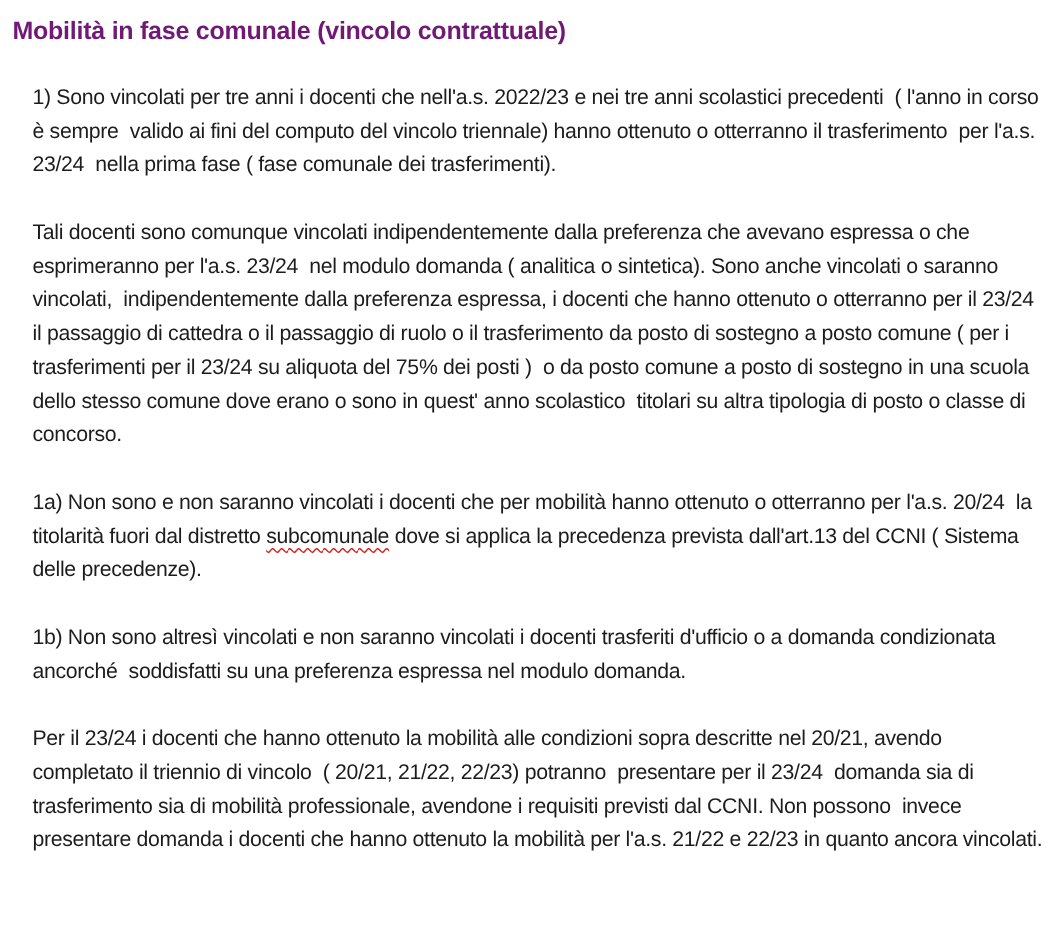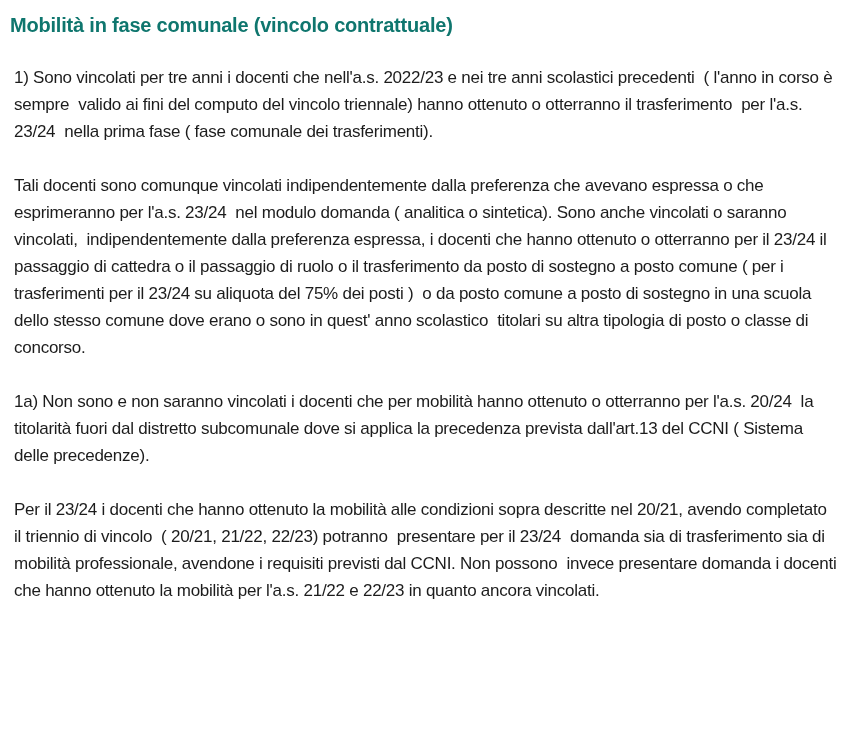"Mobilità in fase comunale (vincolo" .doc-title { color: #0f766e -> #701a75 }
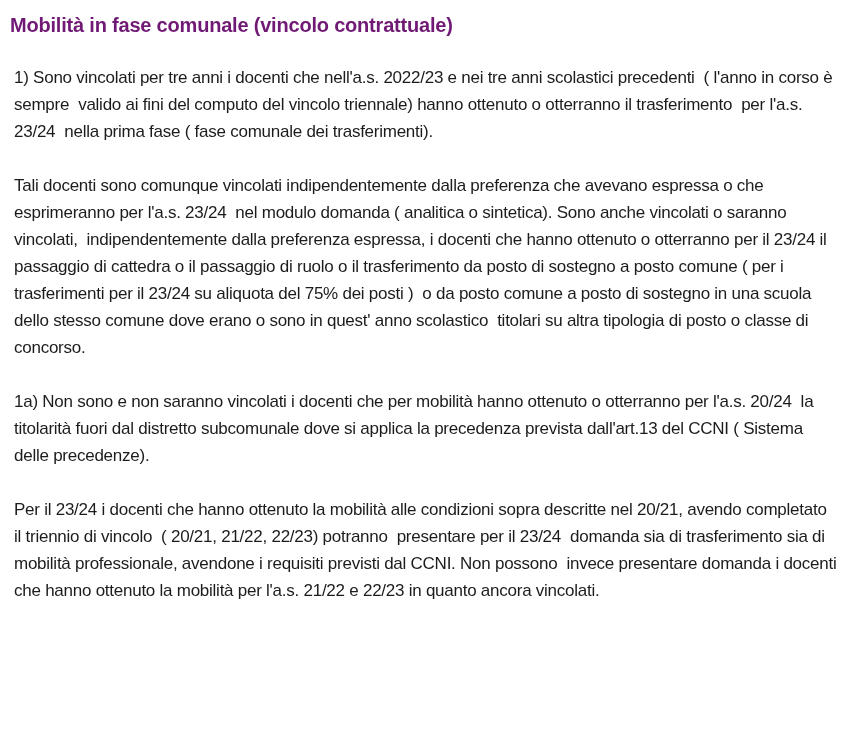"1) Sono vincolati per tre" .doc p { margin: 27px 0 0 4px -> 27px 0 0 16px }
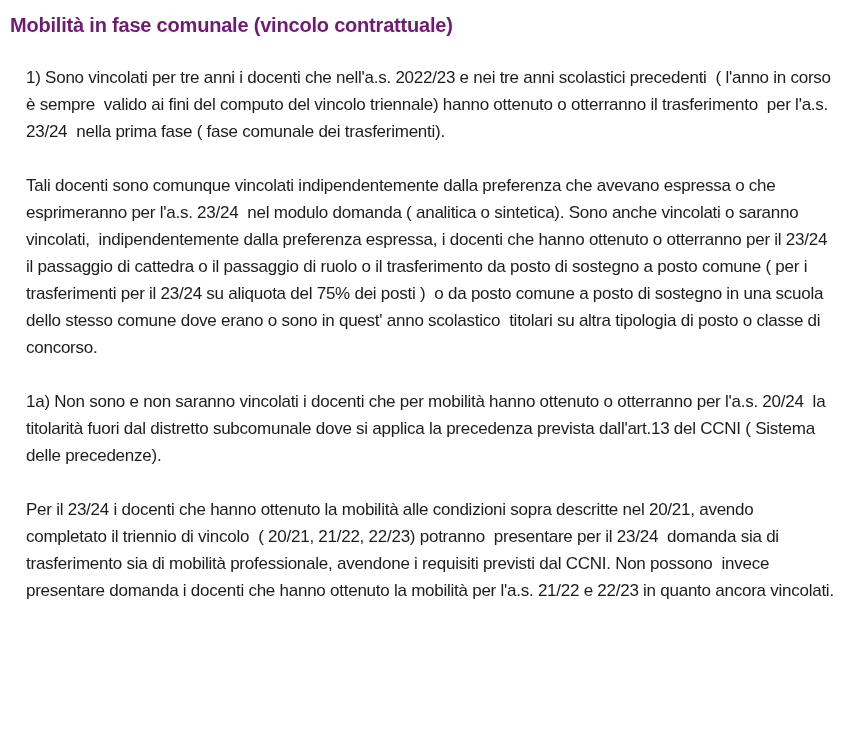"subcomunale" .spellcheck-squiggle { text-decoration: none -> underline }
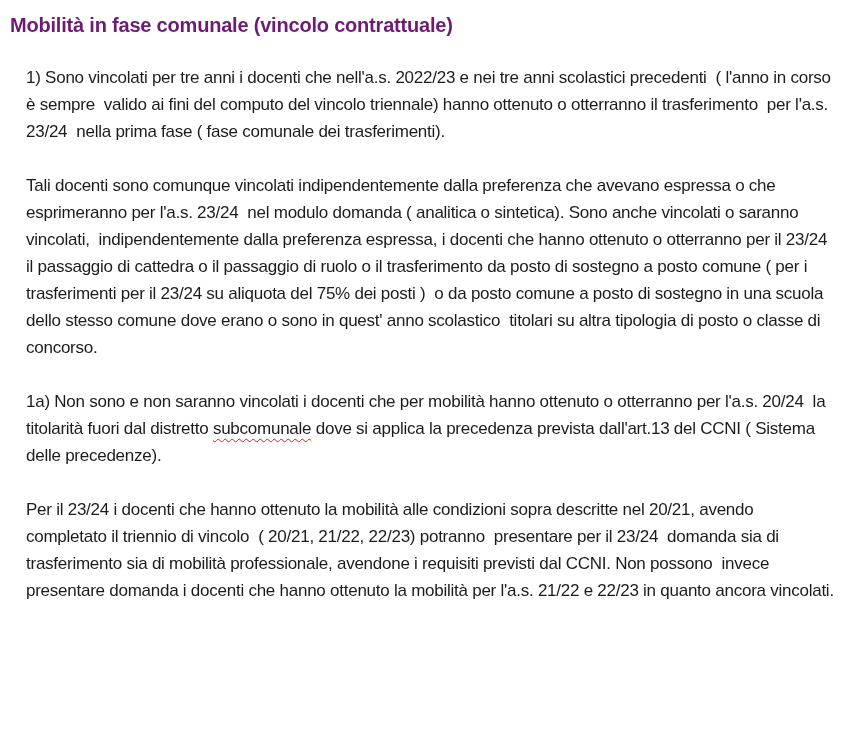"1b) Non sono altresì vincolati" p { html: none -> <p>1b) Non sono altresì vincolati e non saranno vincolati i docenti trasferiti d'ufficio o a domanda condizionata ancorché soddisfatti su una preferenza espressa nel modulo domanda.</p> }
